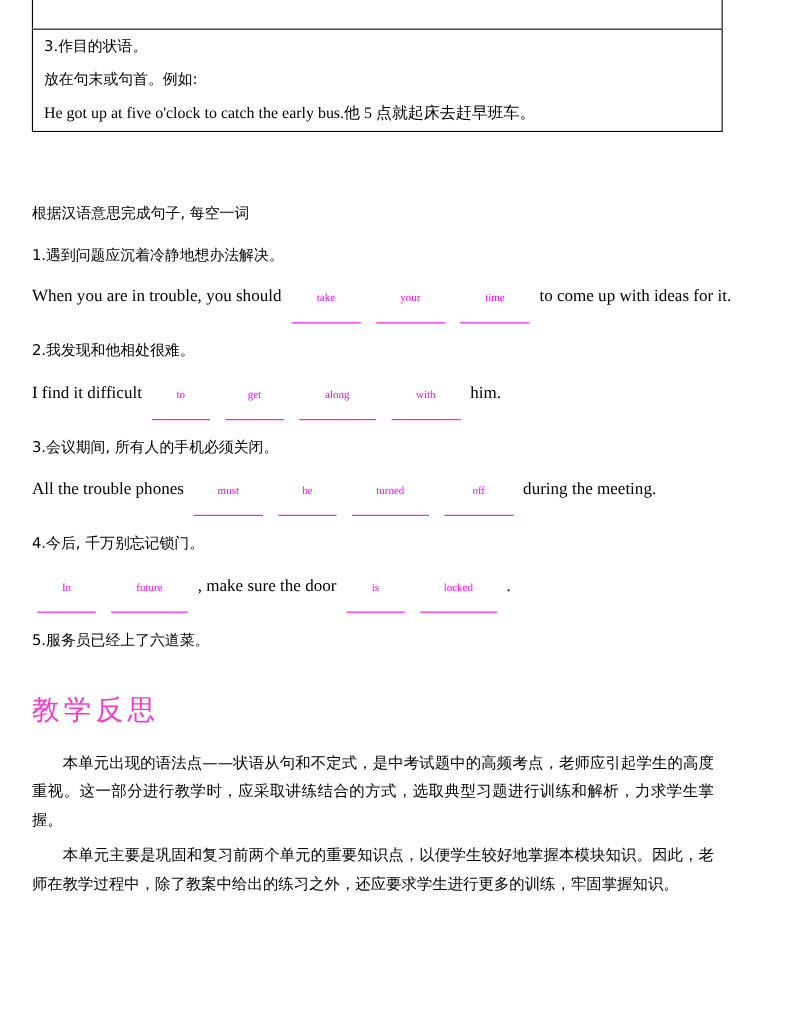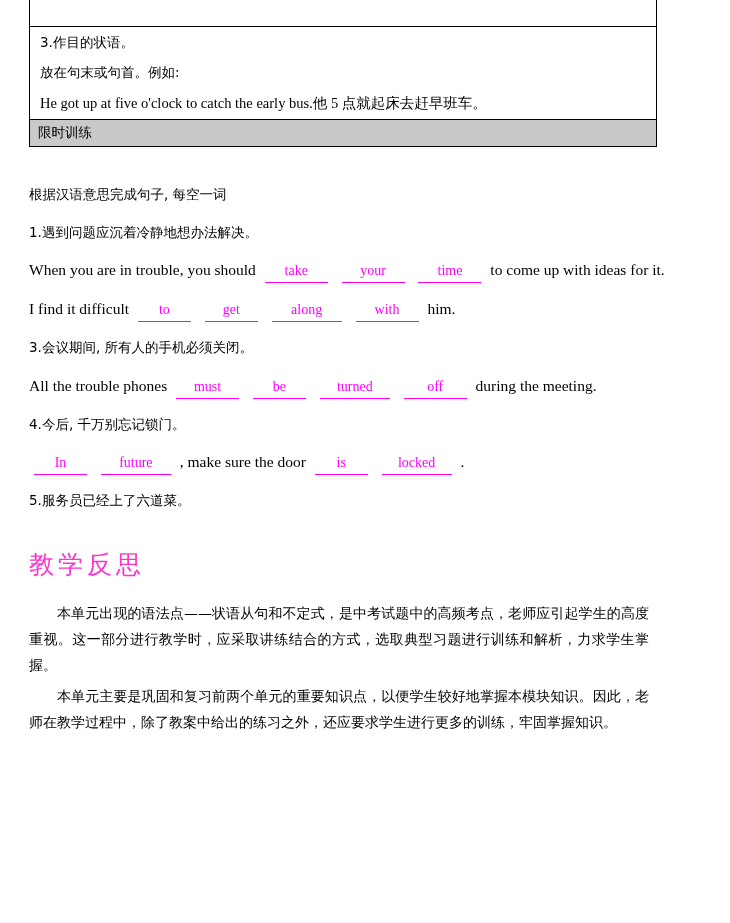"限时训练" div.section-header { html: <div>限时训练</div> -> none }
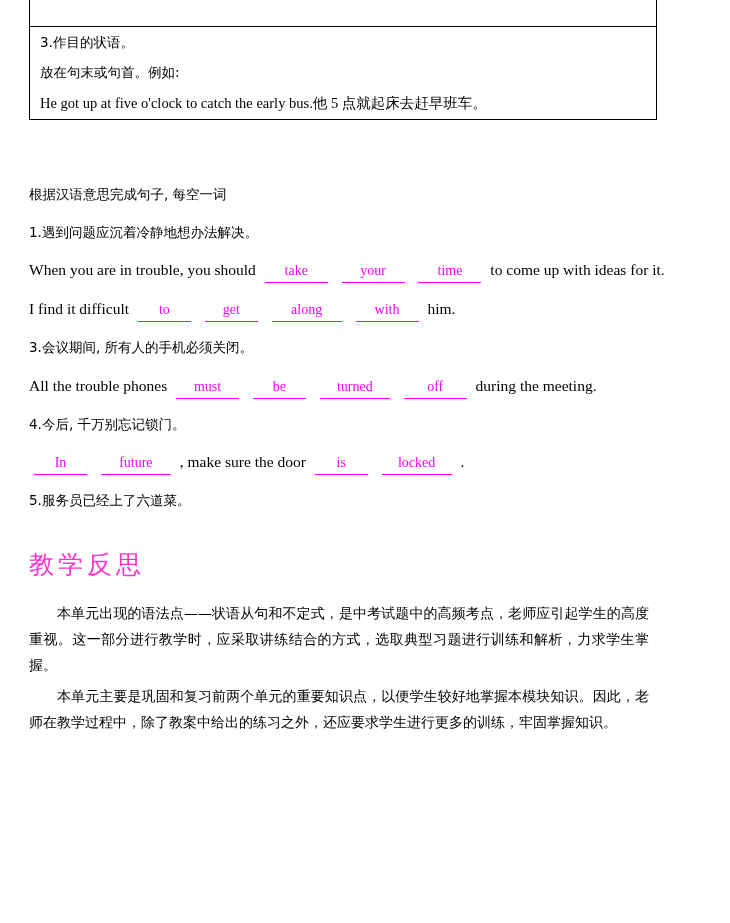"take" .blank { font-size: 14px -> 10px; padding: 0 4px 1px 4px -> 0 4px 14px 4px }
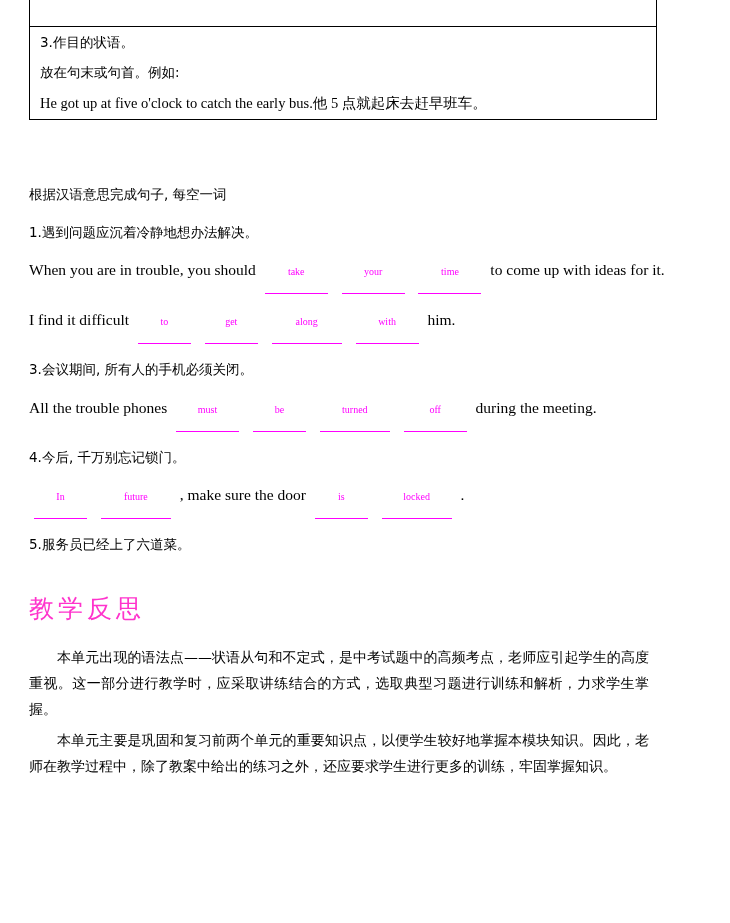"2.我发现和他相处很难。" p.cn { html: none -> <p>2.我发现和他相处很难。</p> }
